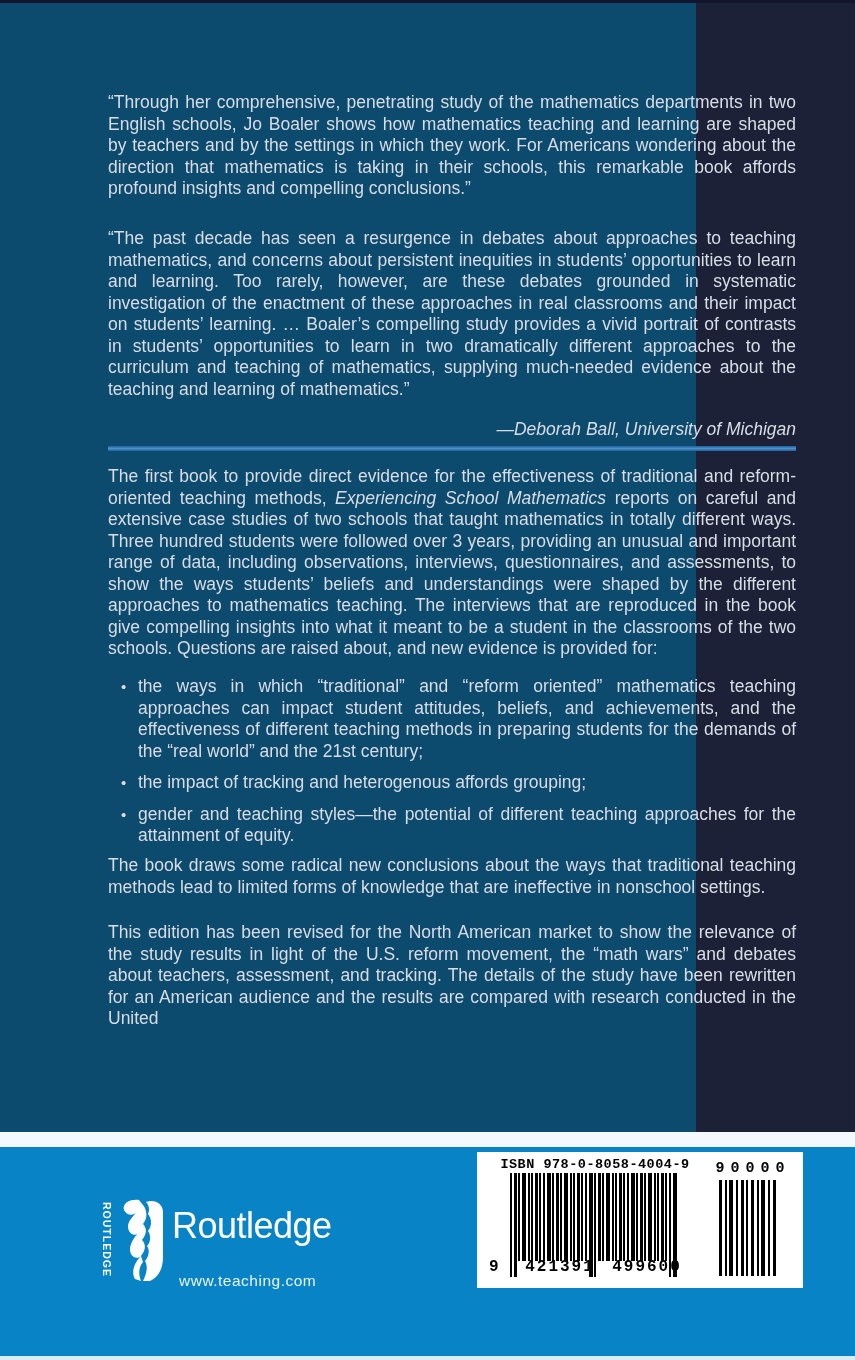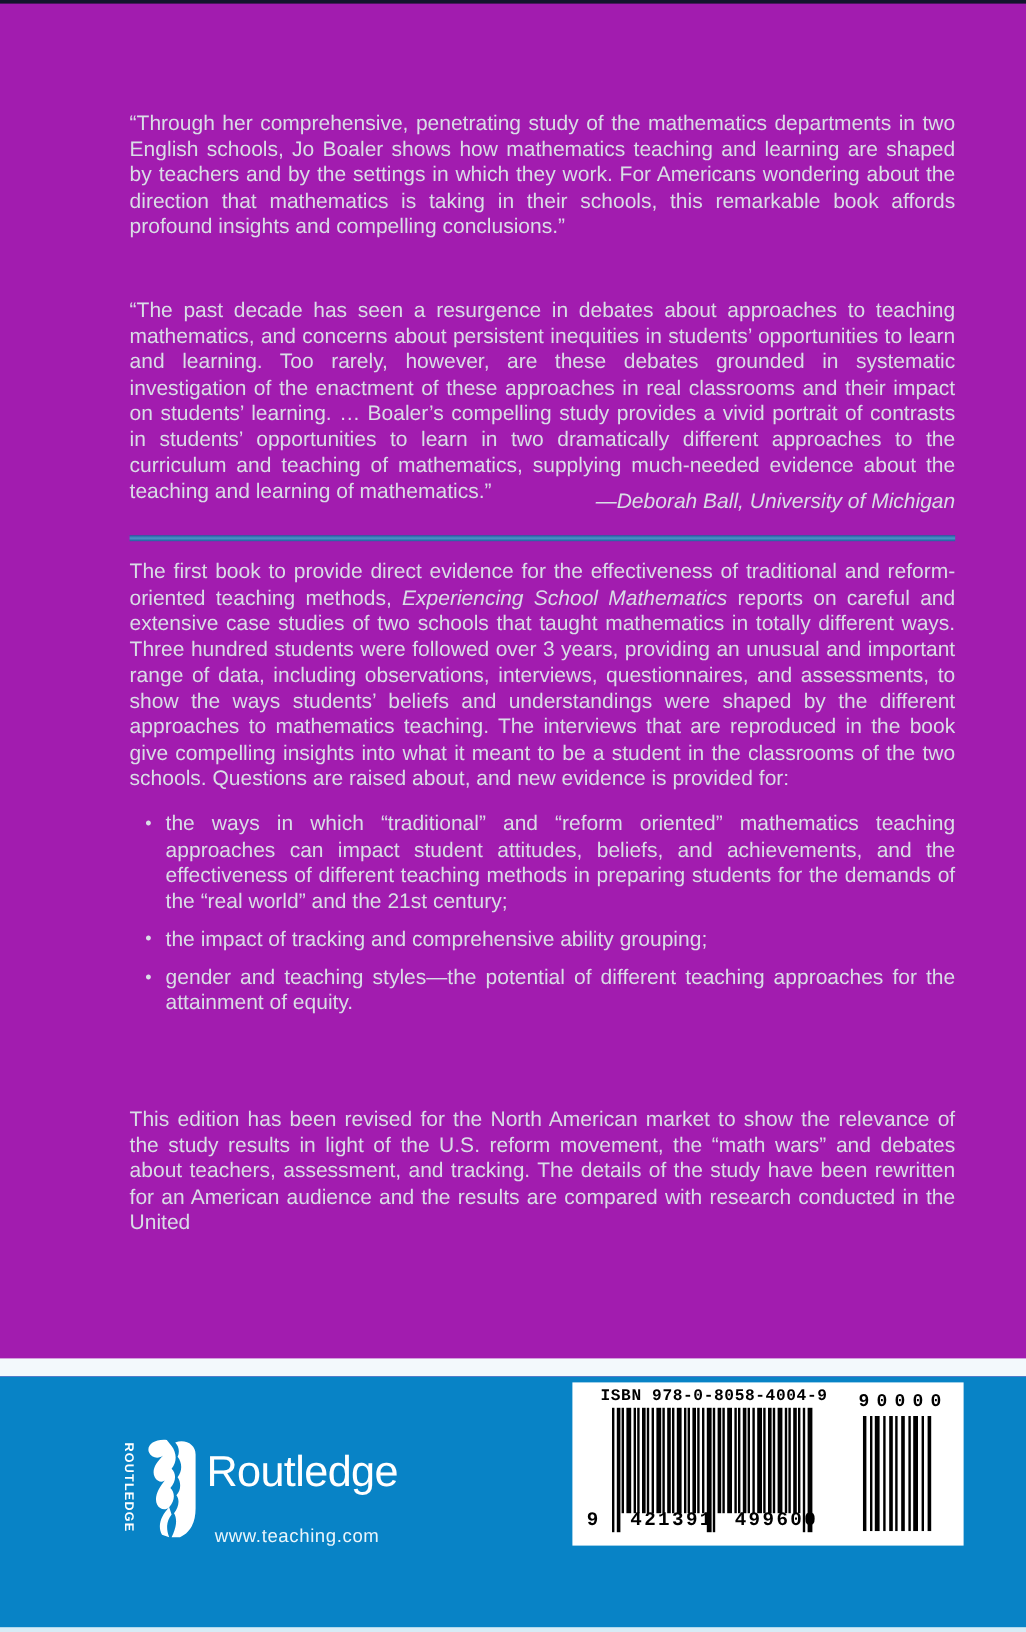"“Through her comprehensive, penetrating" .cover { background: #a21caf -> #0c4a6e; width: 855px -> 696px }
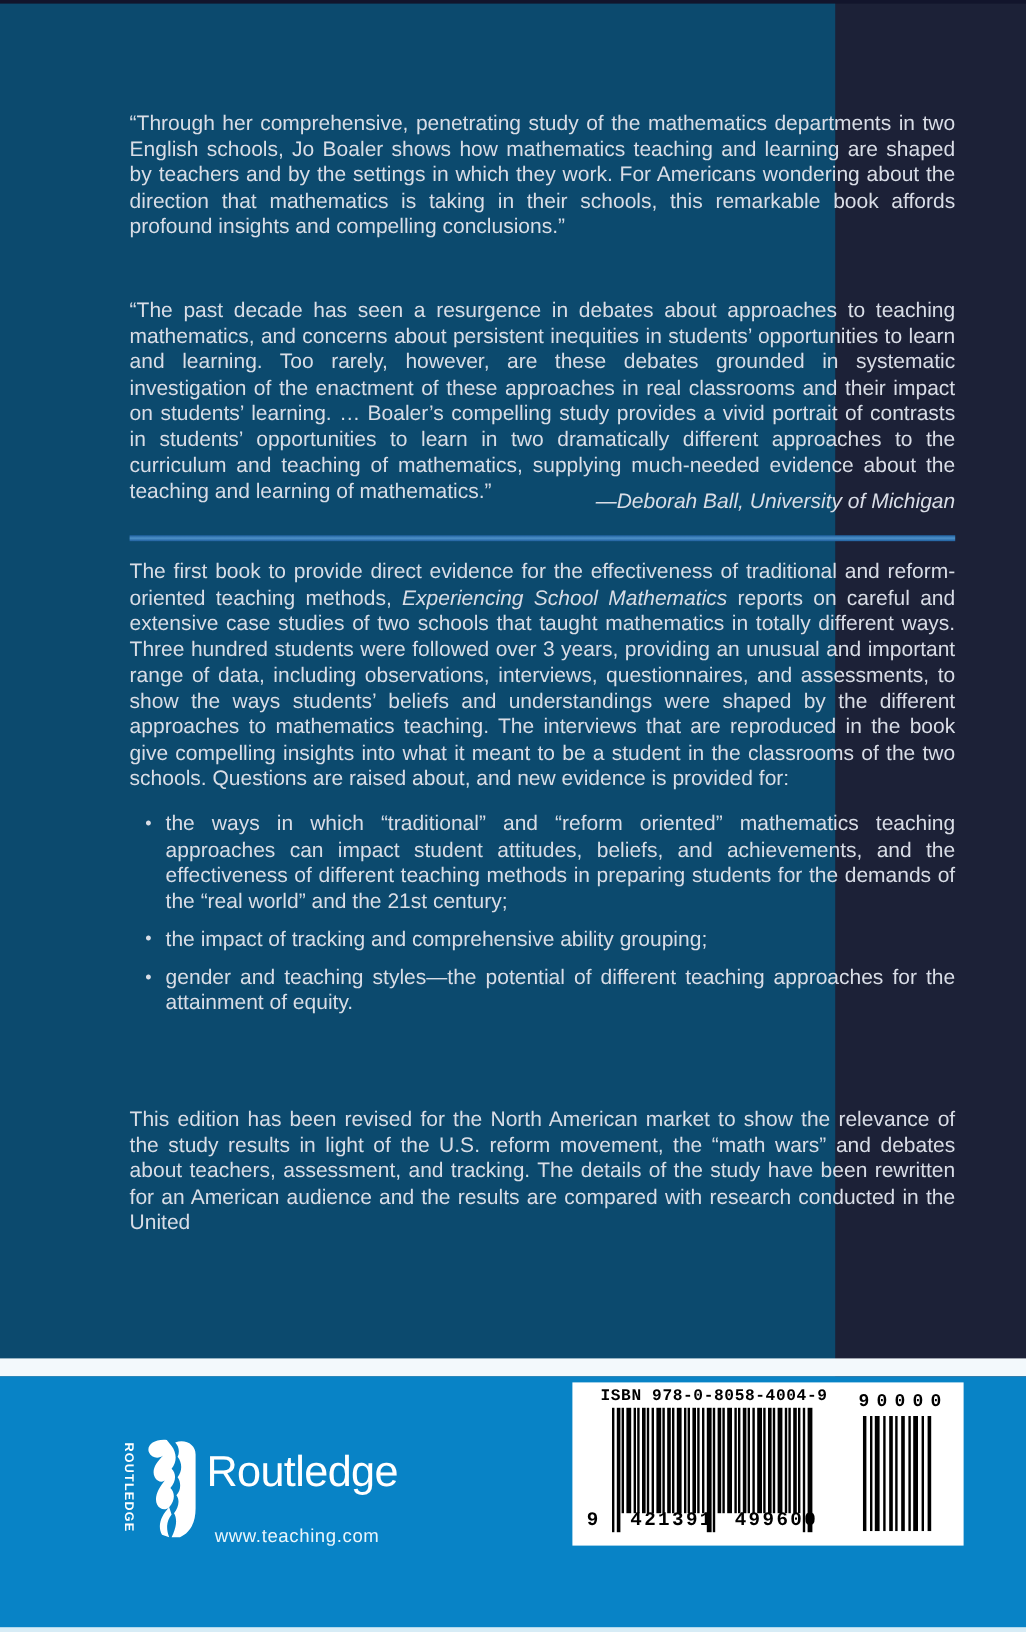"“The past decade has seen" .quote2 { top: 248px -> 228px }
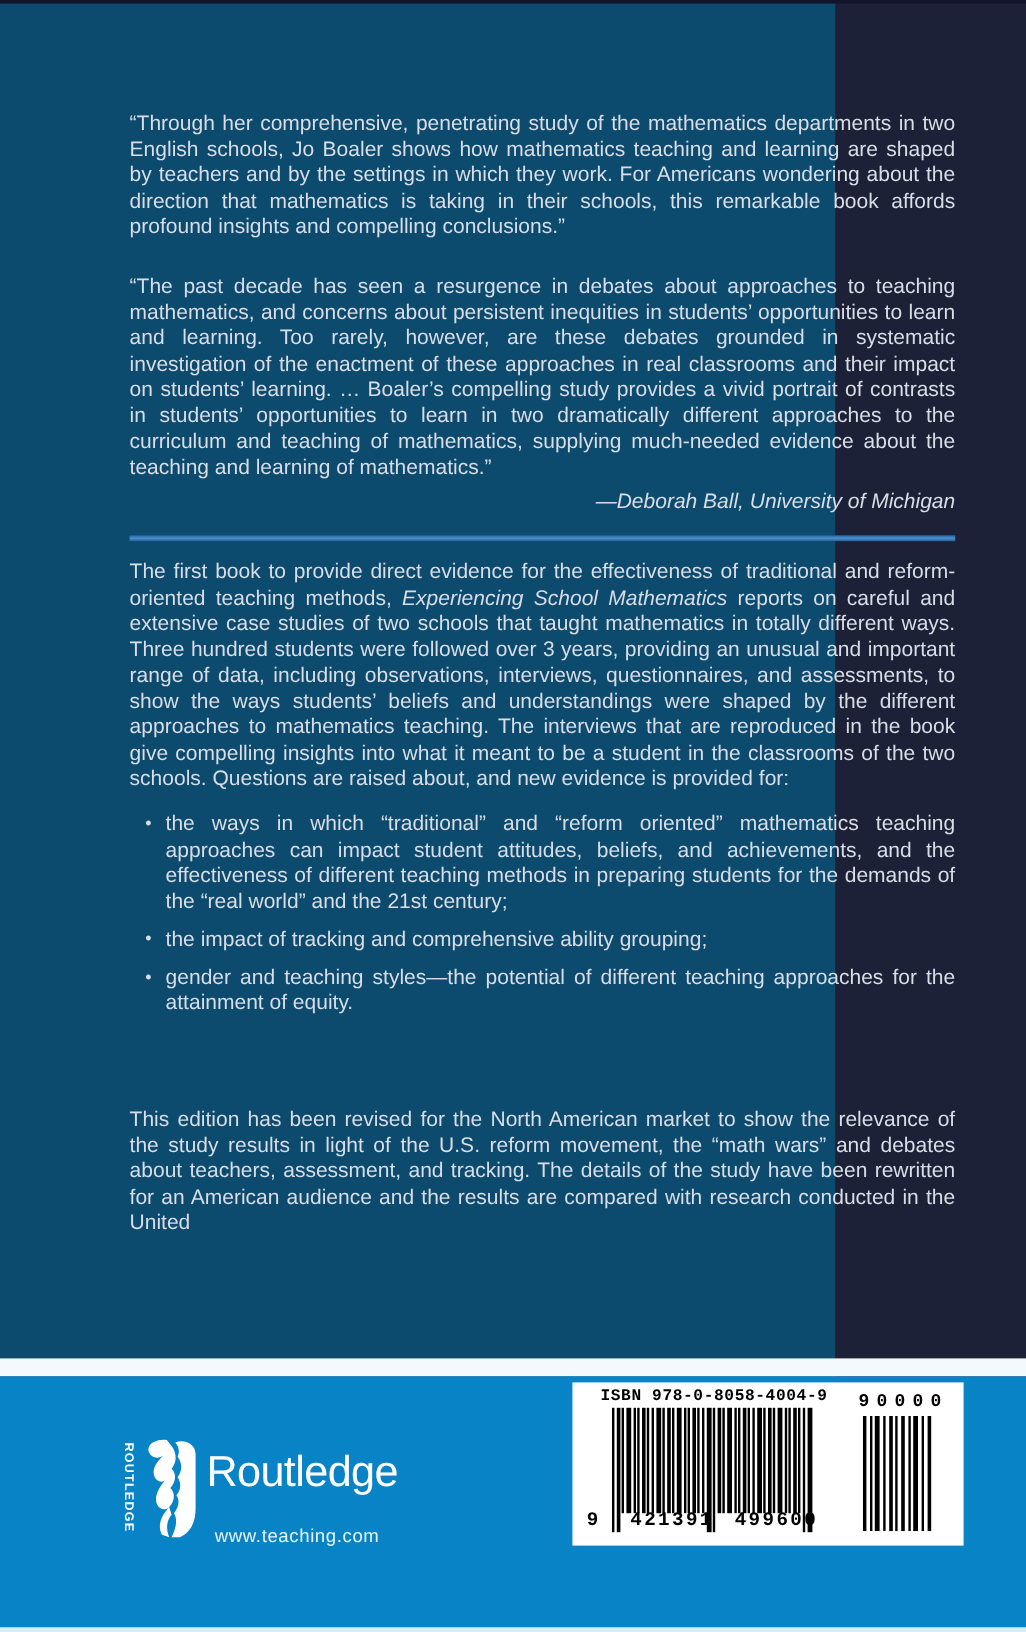"—Deborah Ball, University of Michigan" .attr2 { top: 407px -> 419px }
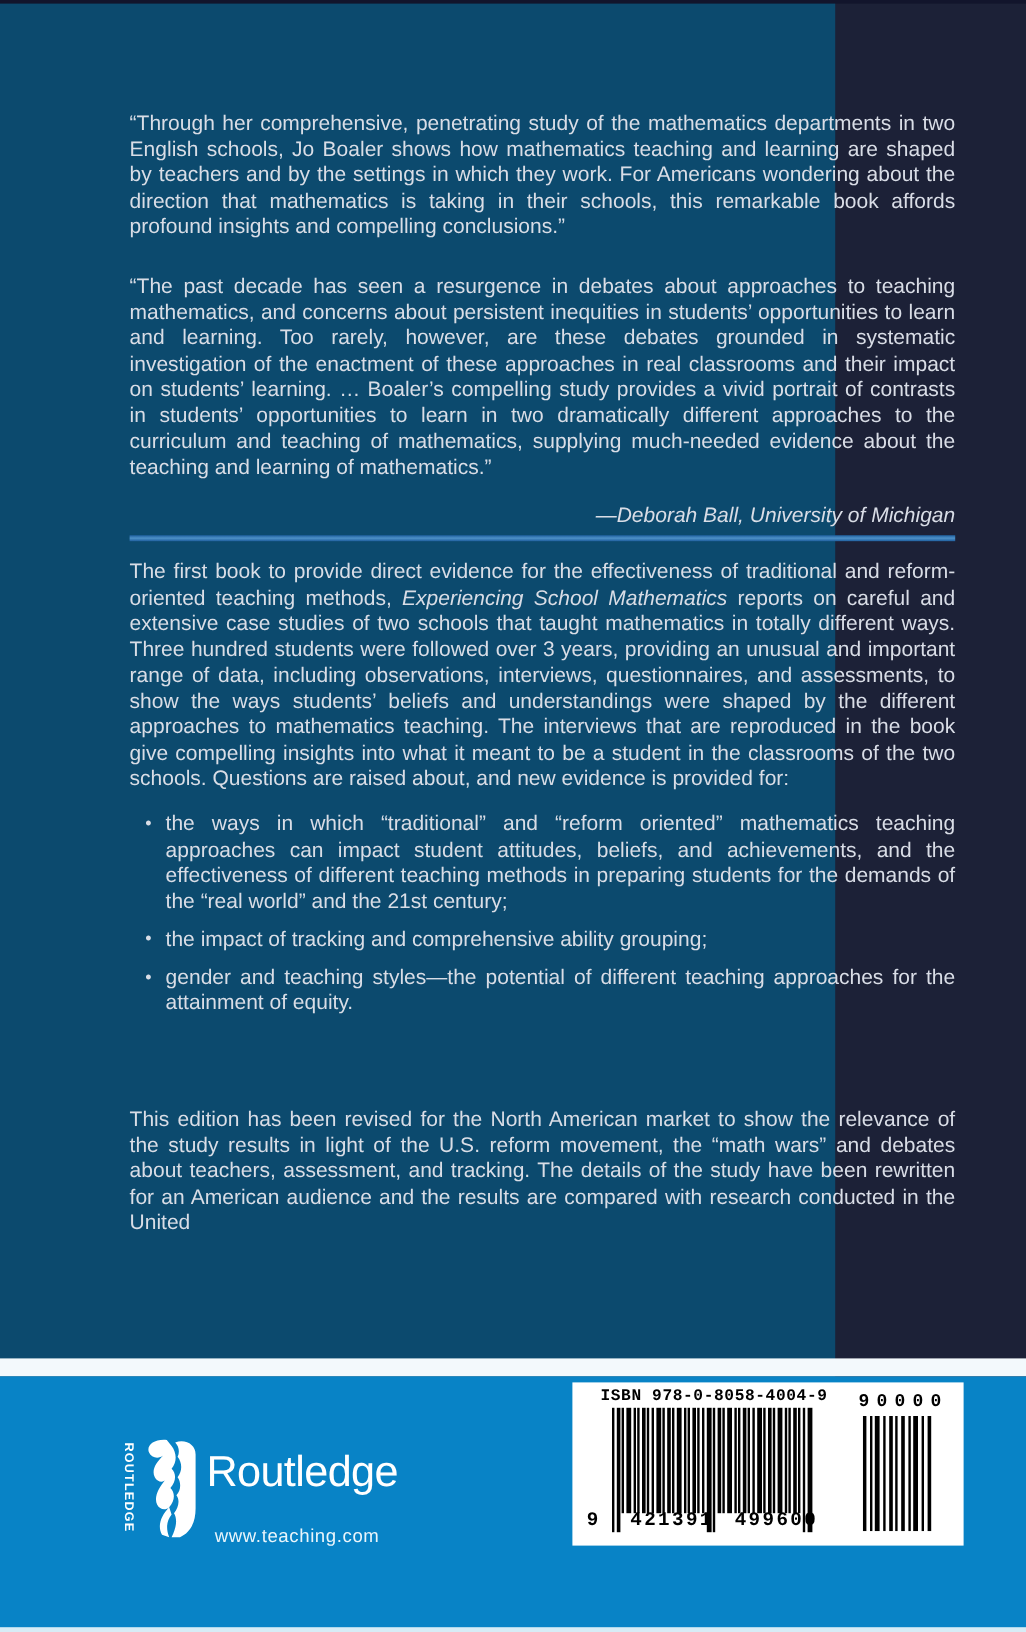"the impact of tracking and" li { text: comprehensive ability -> heterogenous affords }
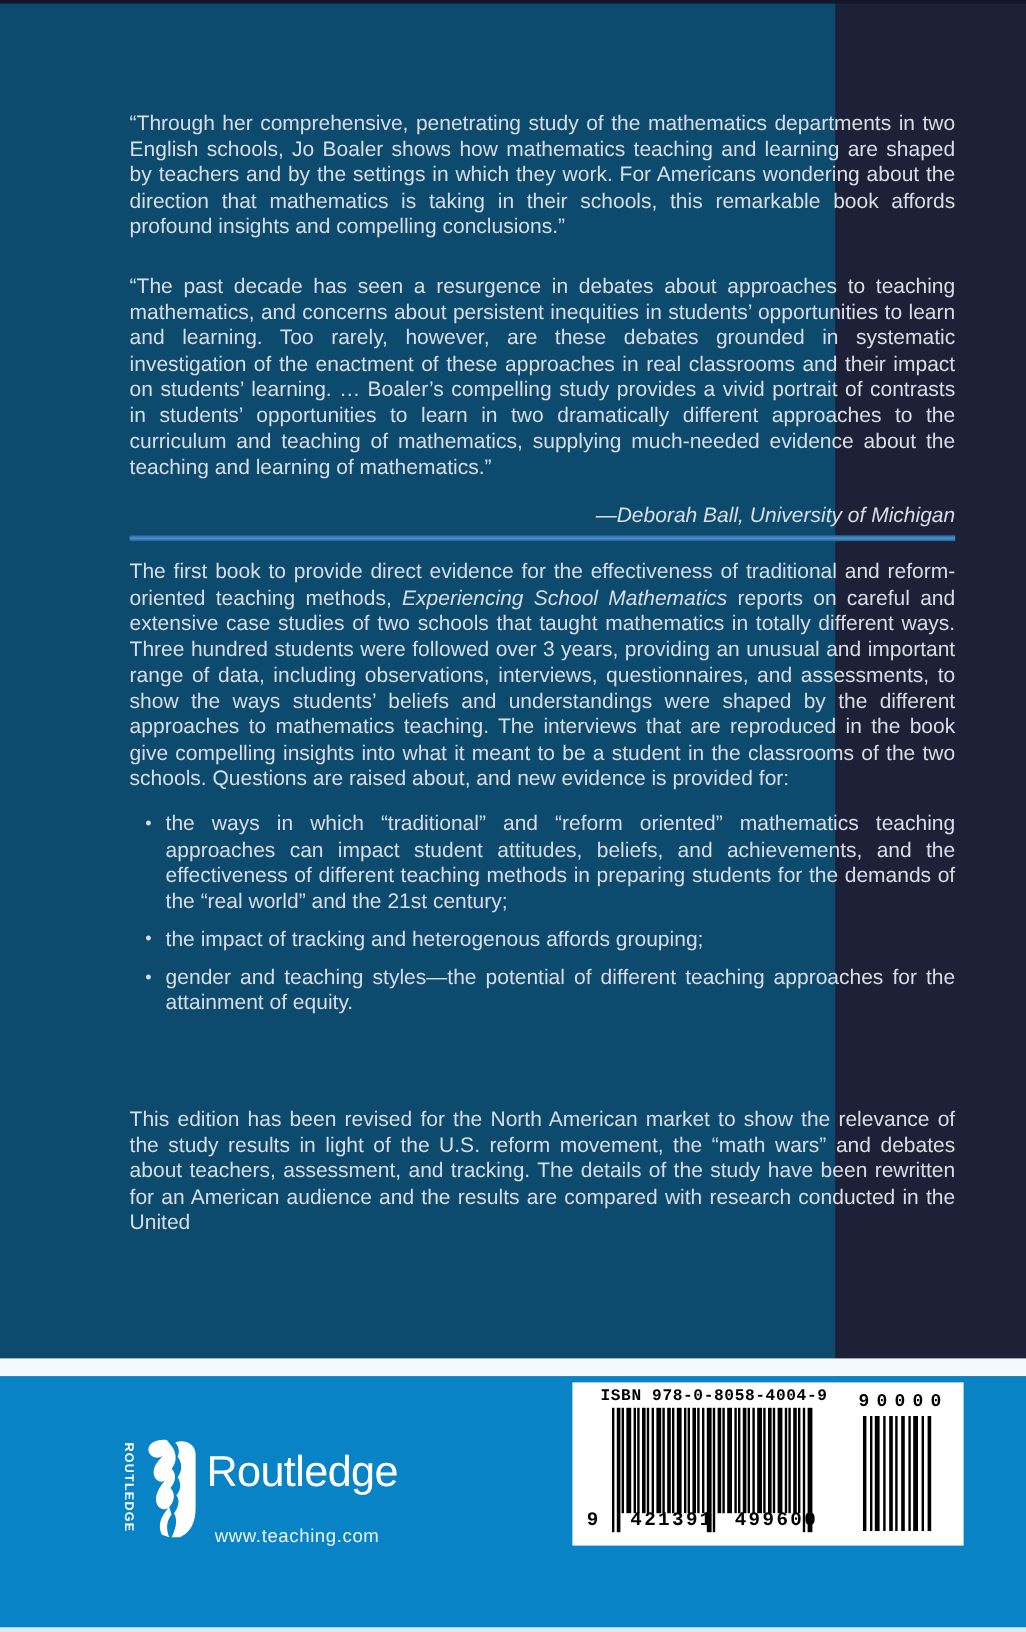"The book draws some radical" p.tx { html: none -> <p>The book draws some radical new conclusions about the ways that traditional teaching methods lead to limited forms of knowledge that are ineffective in nonschool settings.</p> }
